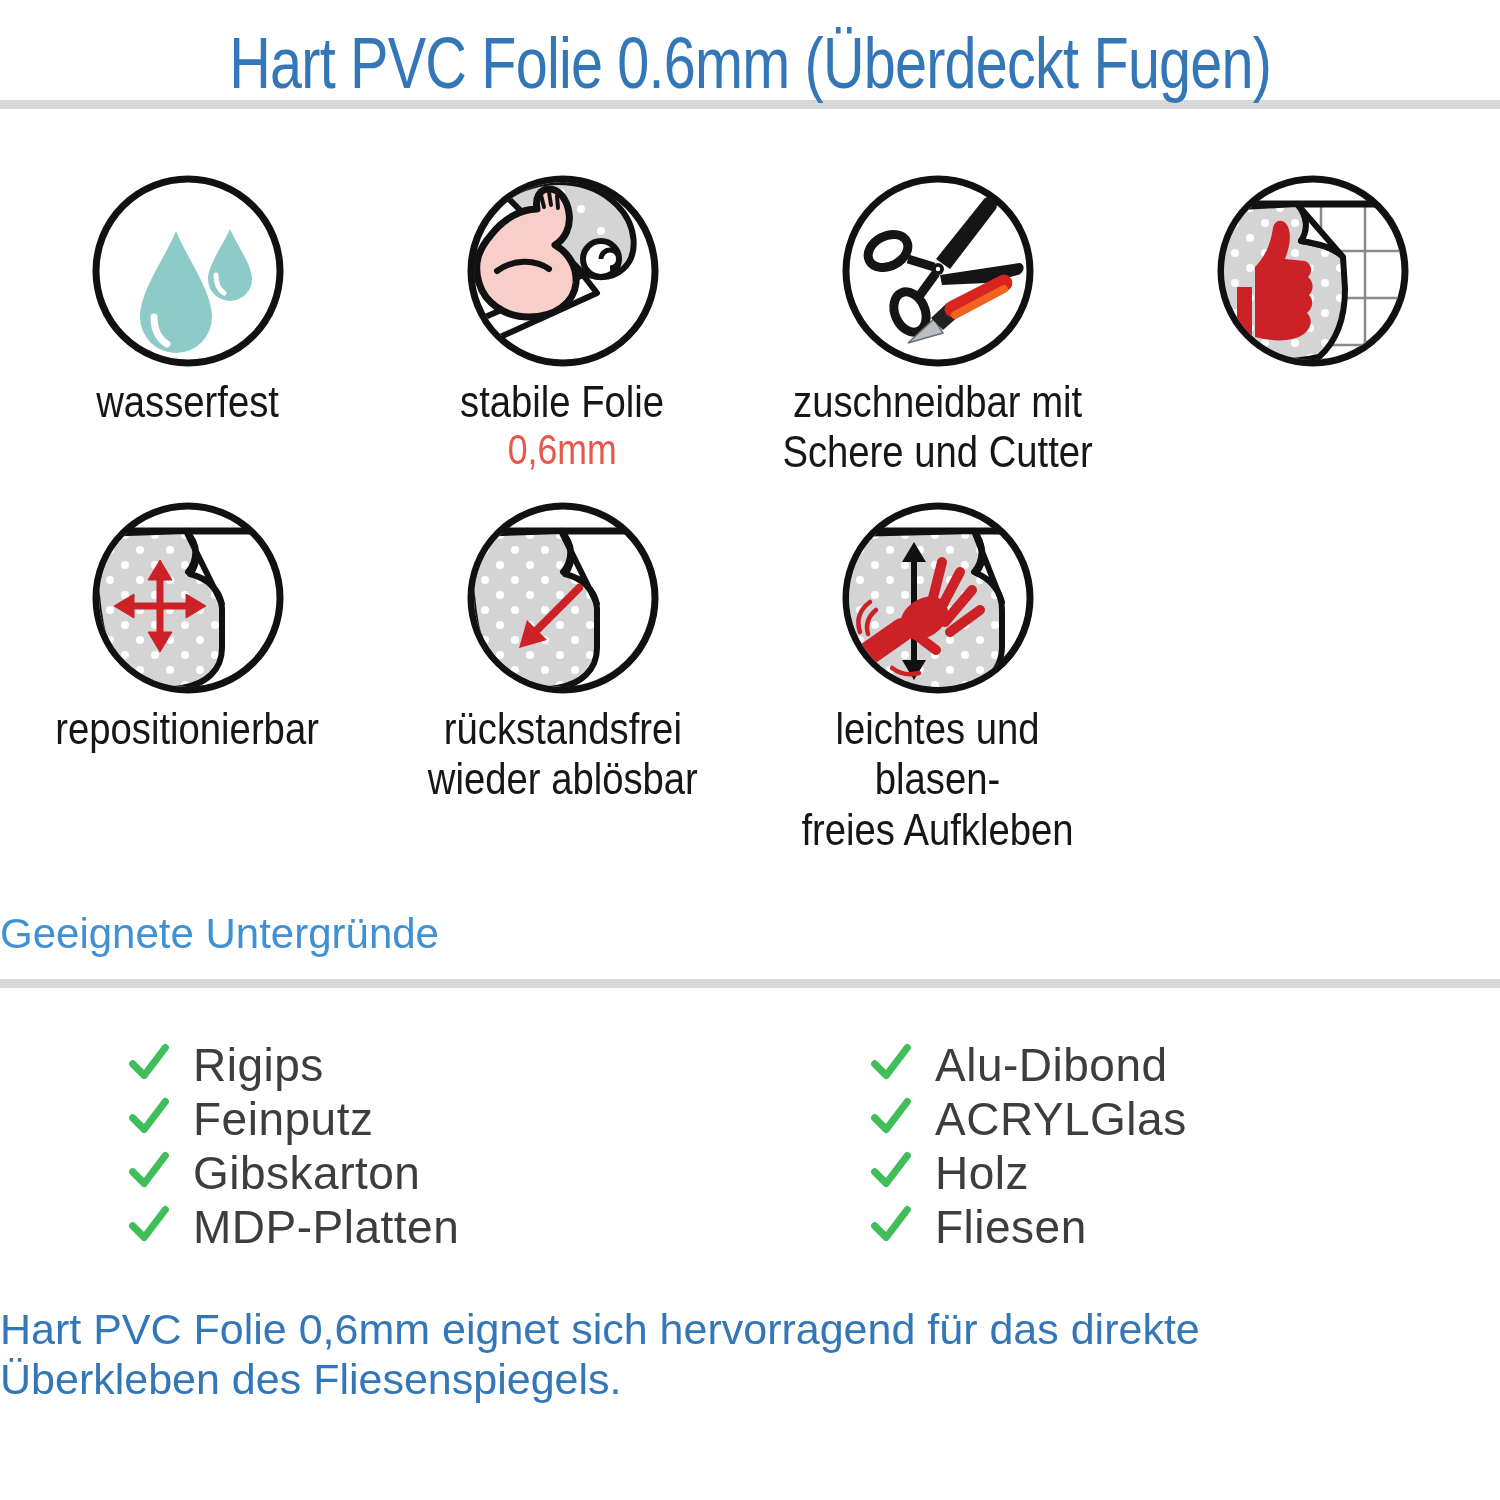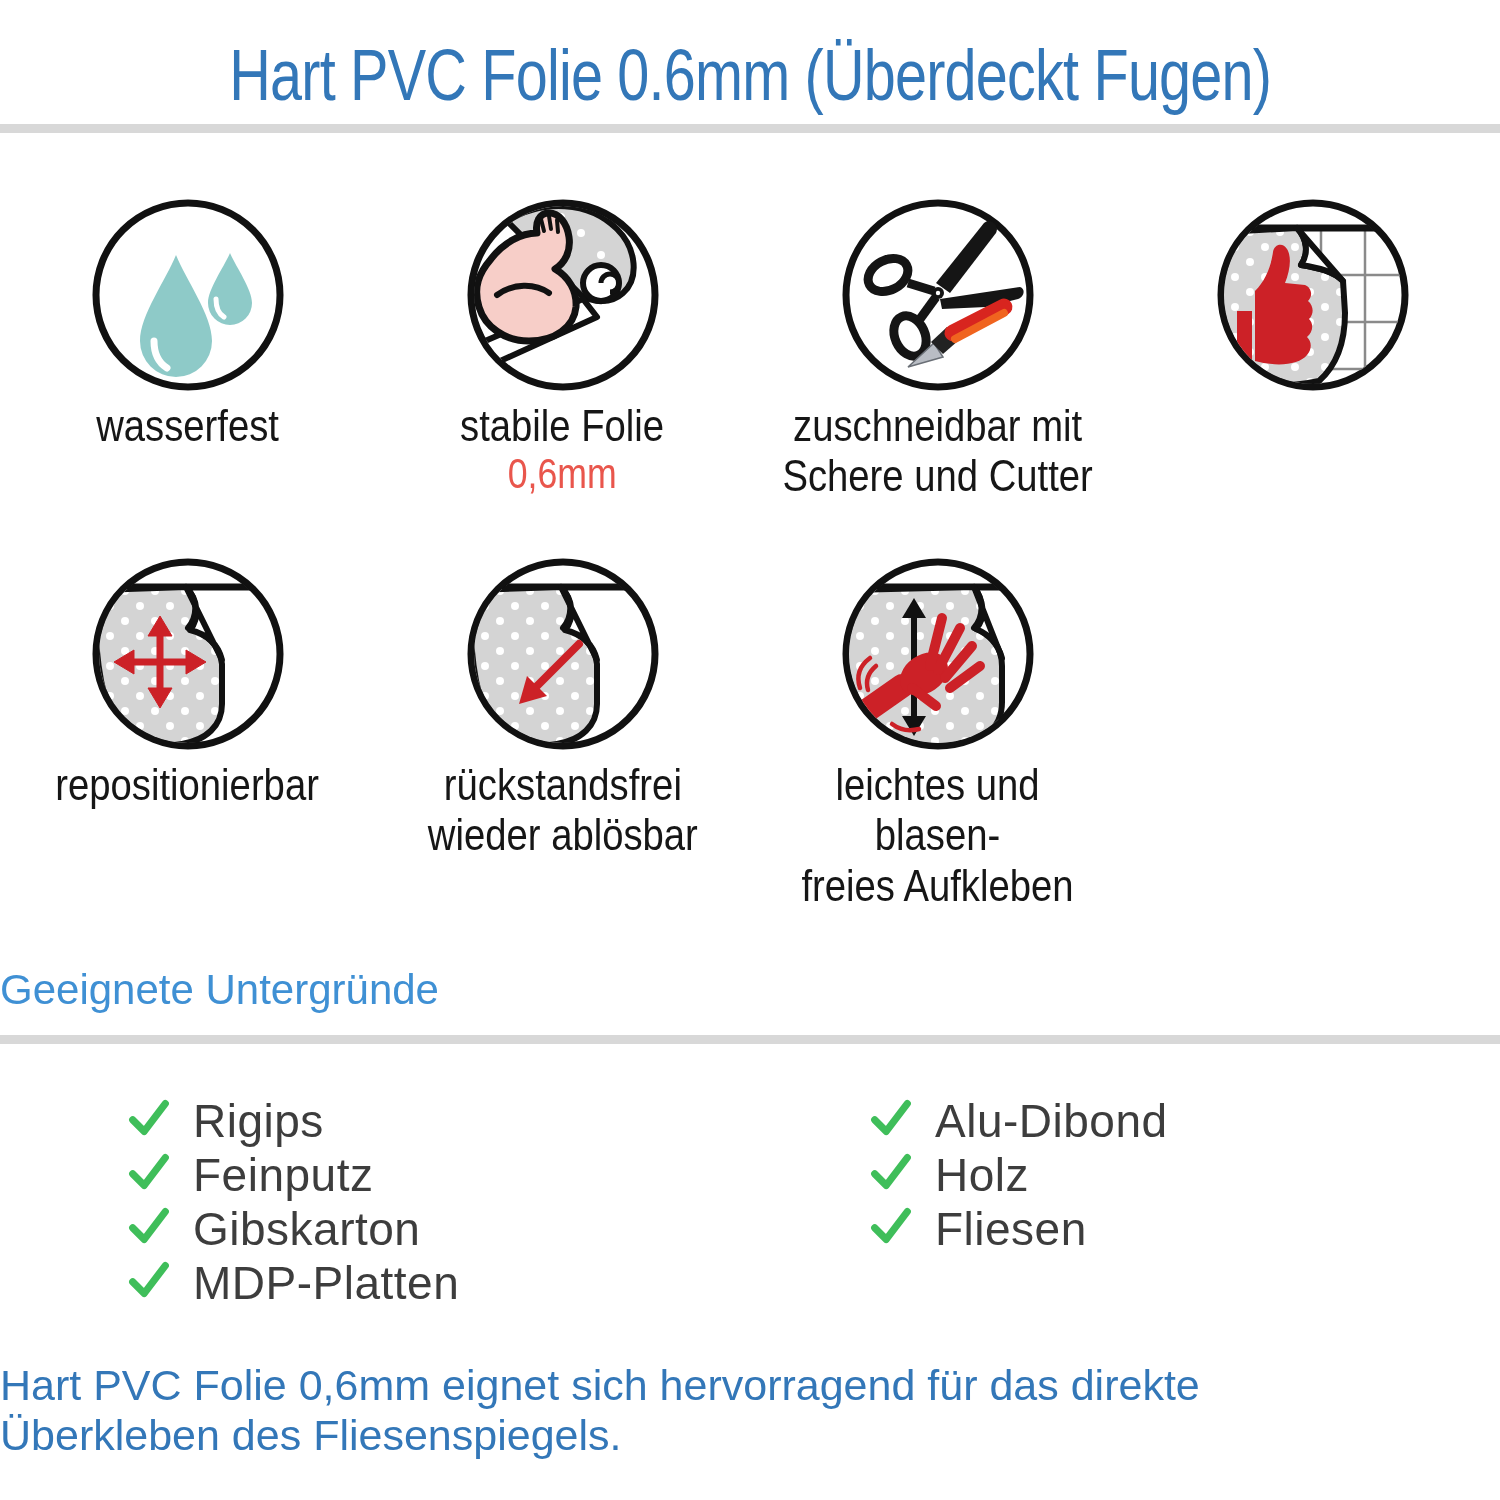"Hart PVC Folie 0.6mm (Überdeckt" .title { margin: 12px -> 0 }
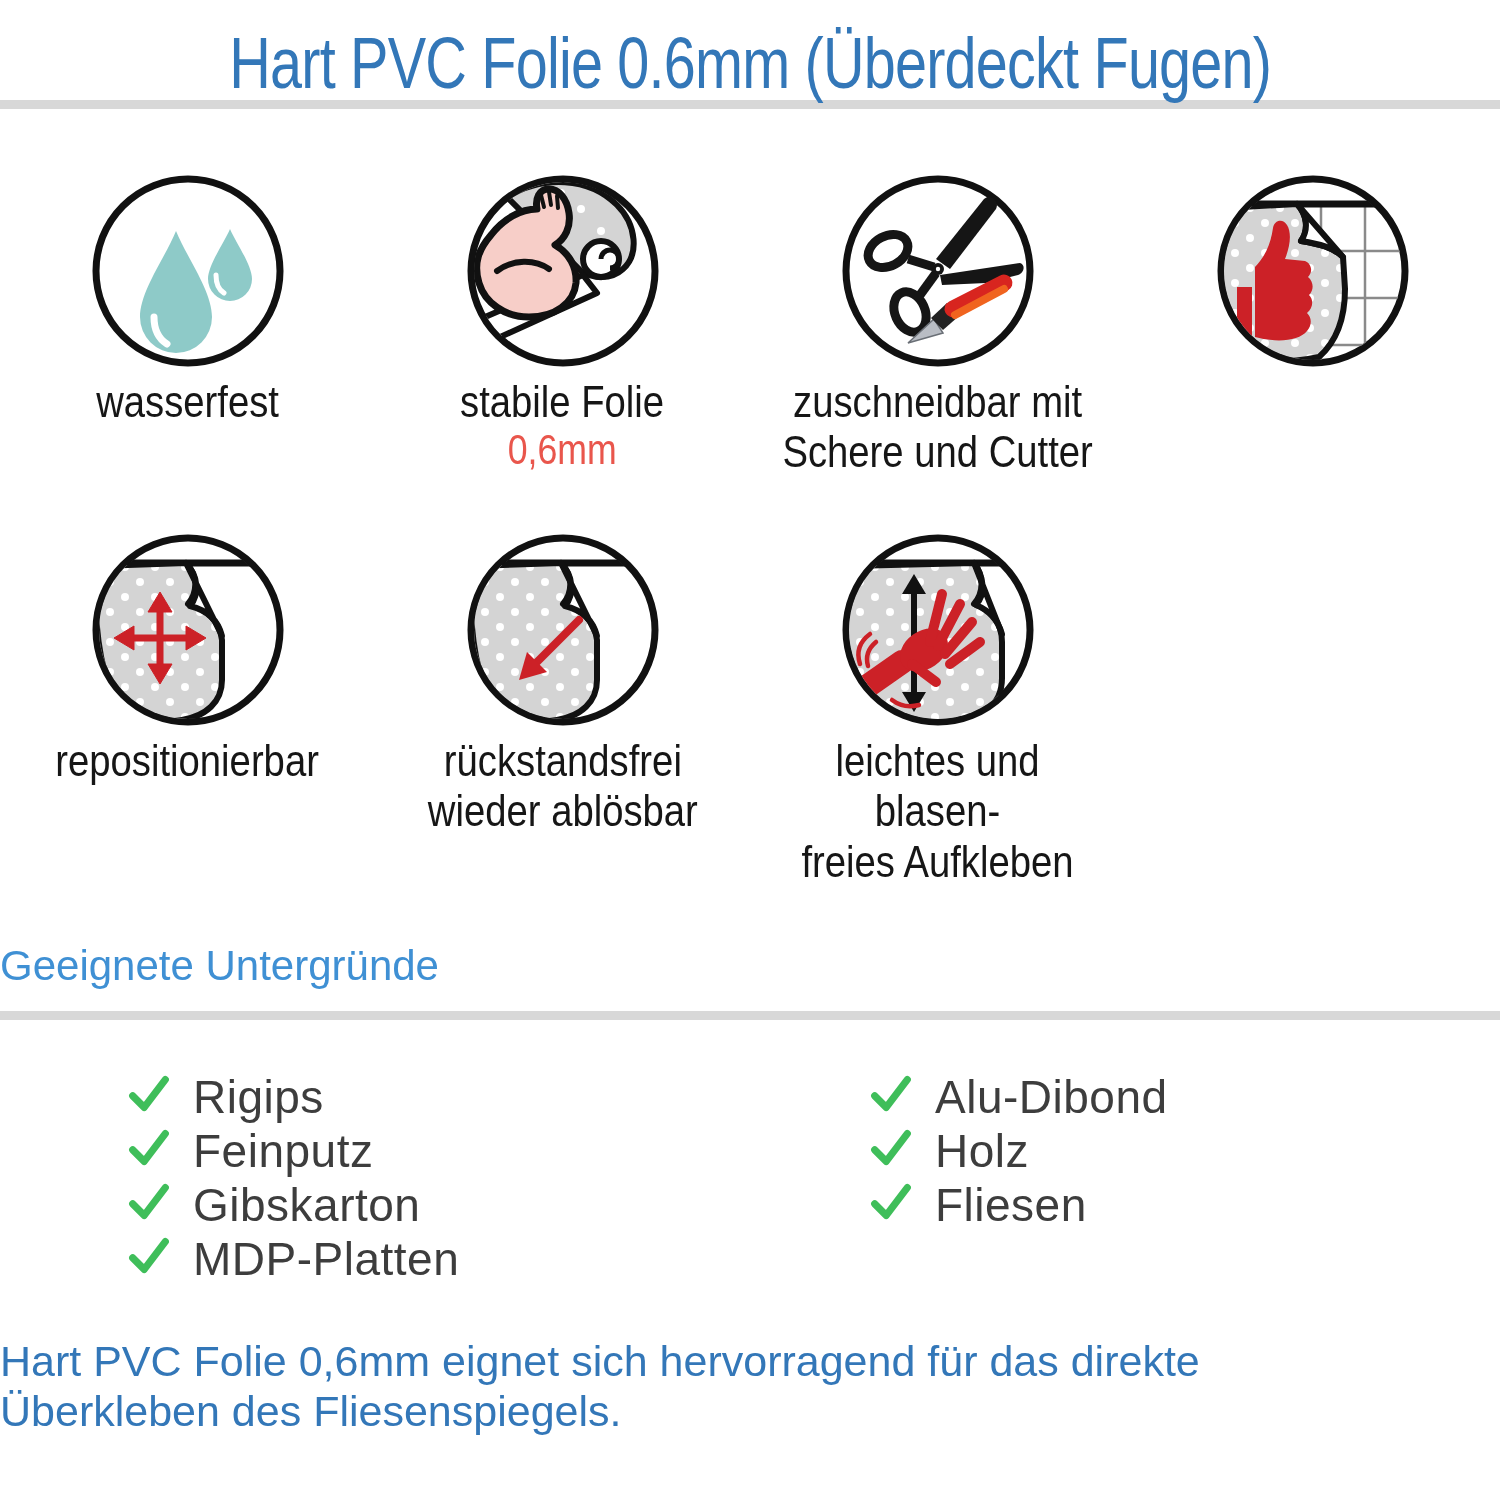"wasserfest" .features { row-gap: 52px -> 20px }
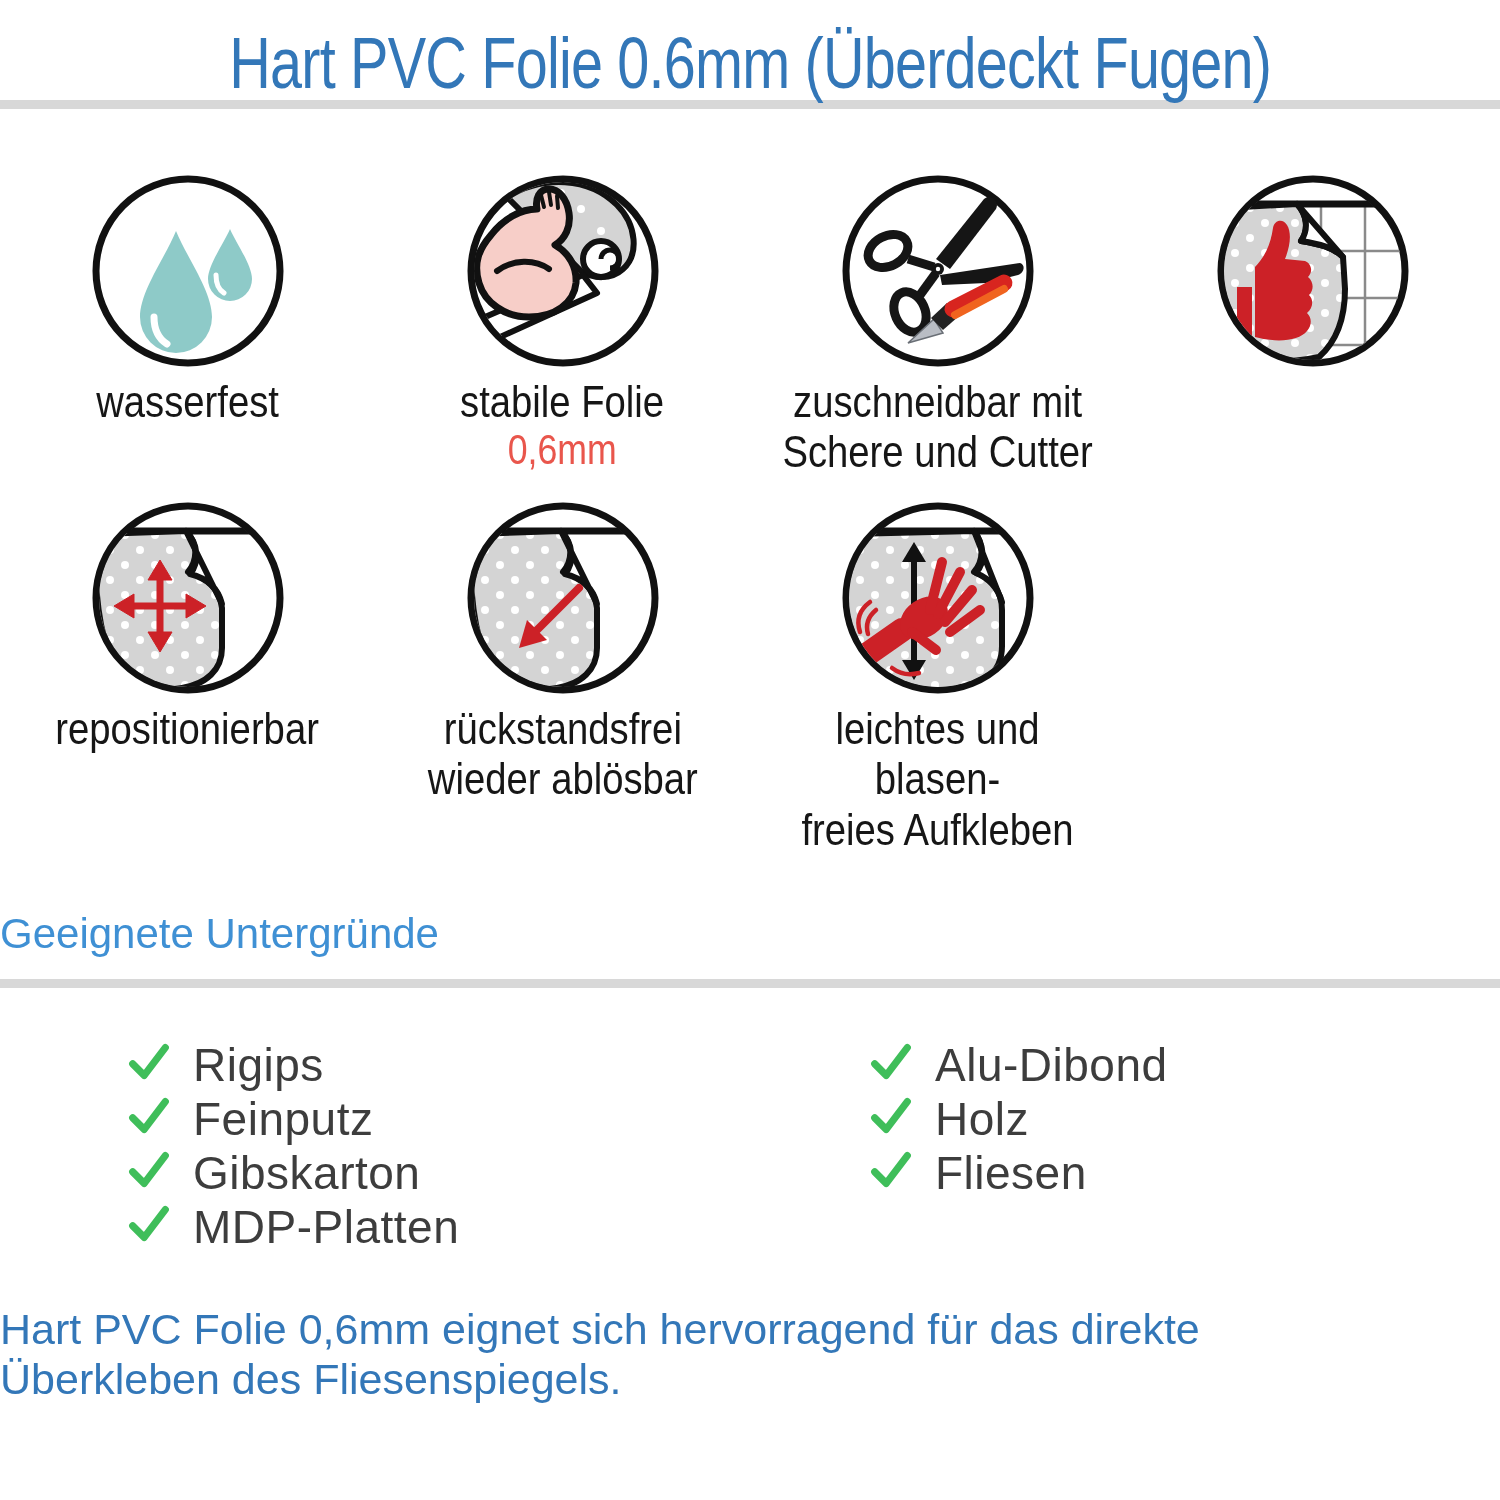"ACRYLGlas" li.item { html: none -> <li> <svg> <path></path> </svg> <span>ACRYLGlas</span> </li> }
